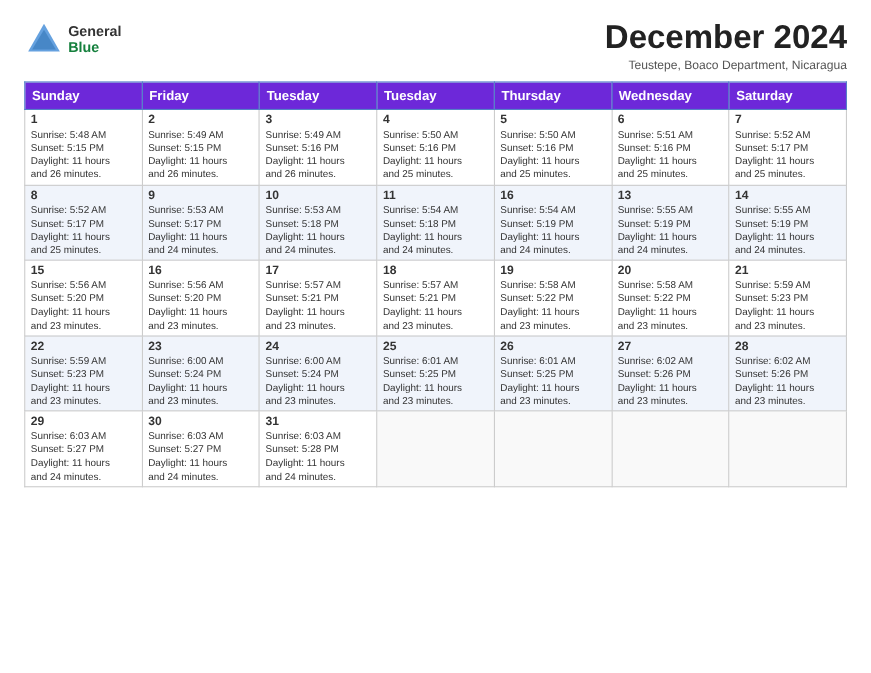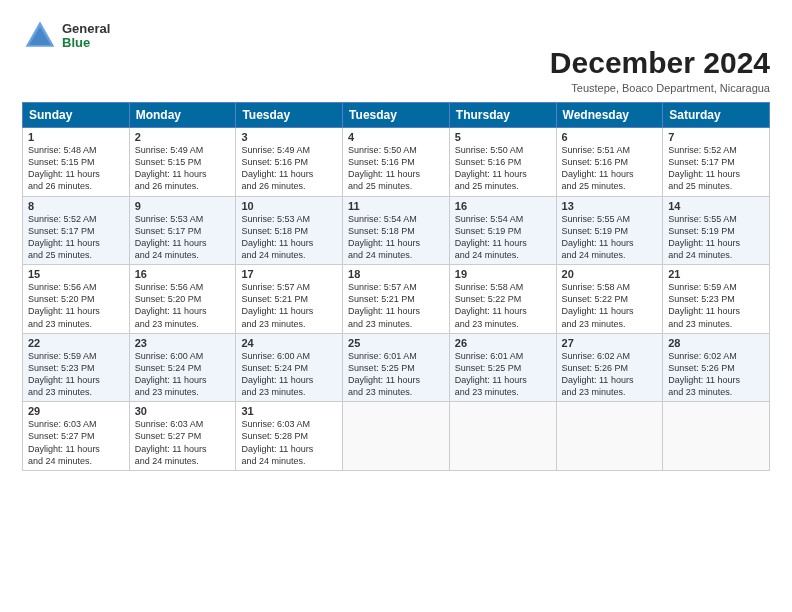"December 2024" .main-title { margin-top: 28px -> none }
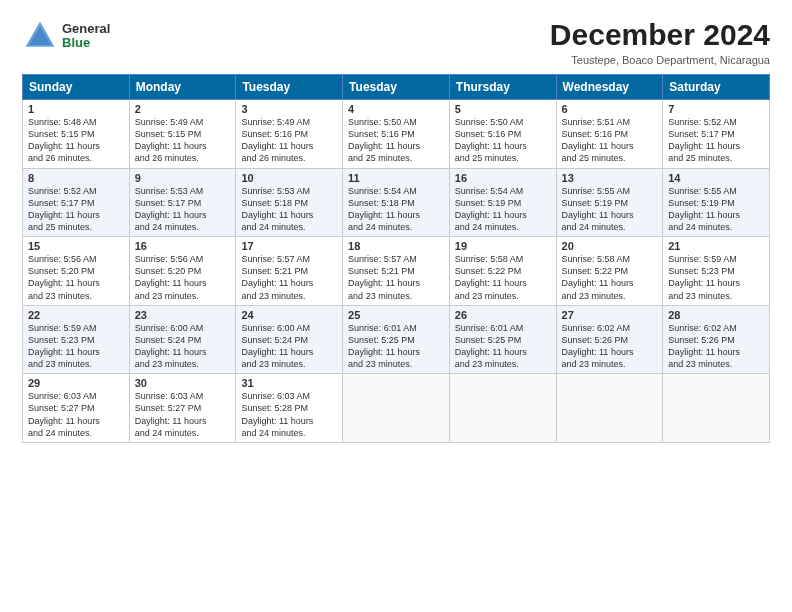"Sunday" .calendar th { background: #0369a1 -> #6d28d9 }
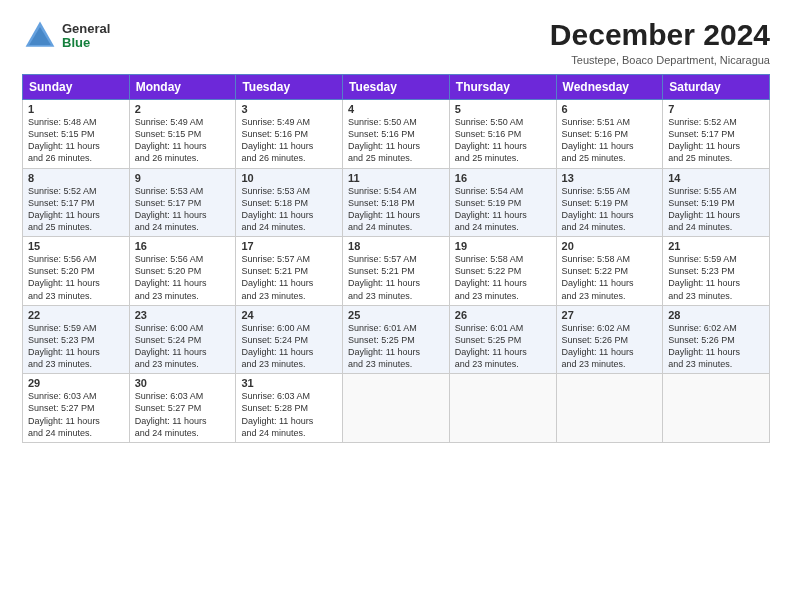"Monday" th { text: Monday -> Friday }
